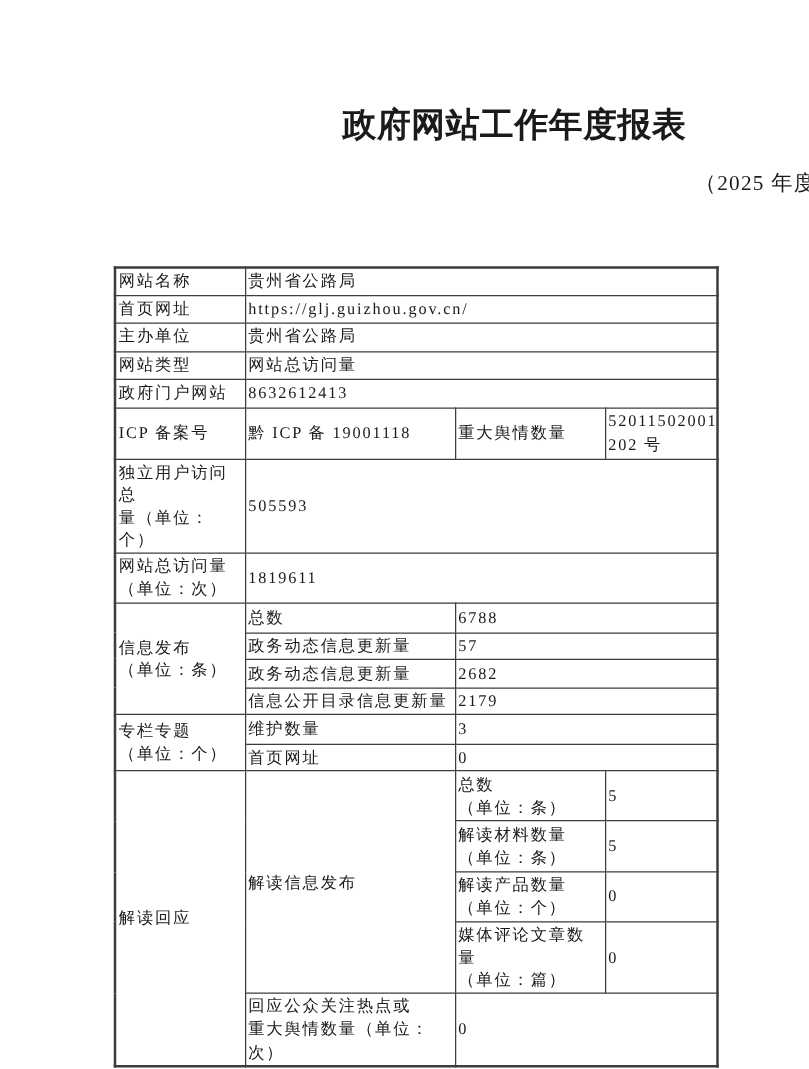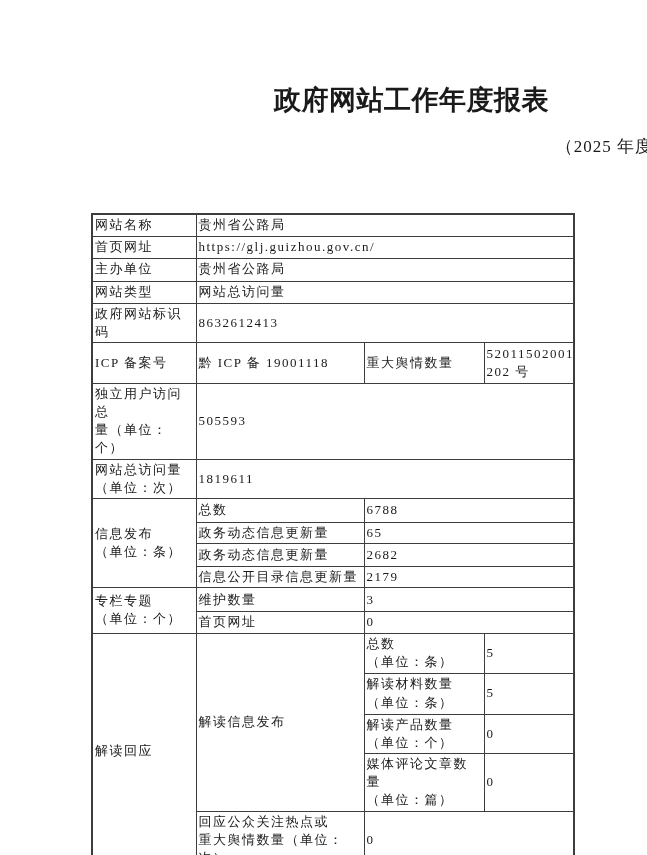"政府网站标识码" td { text: 网站标识码 -> 门户网站 }
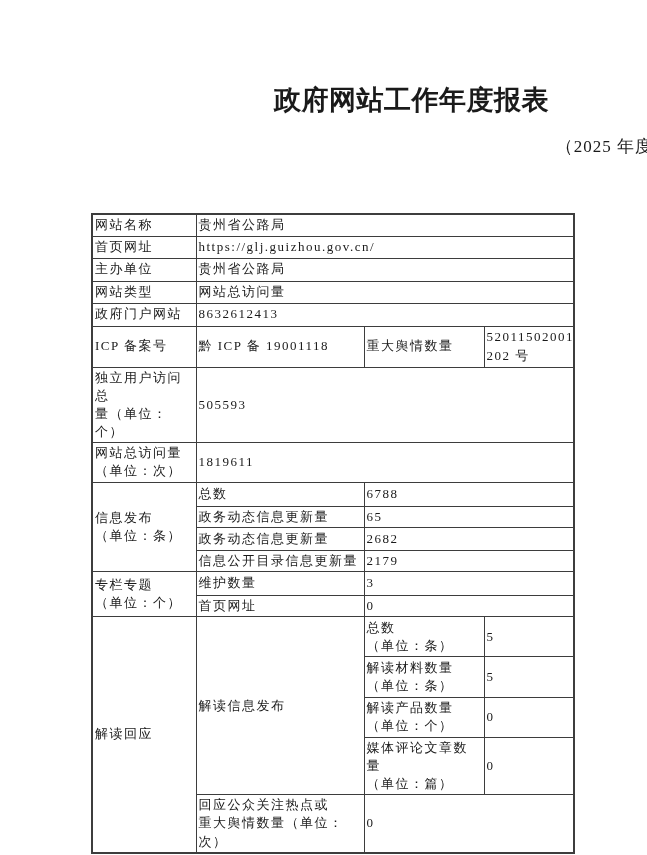"65" td { text: 65 -> 57 }
